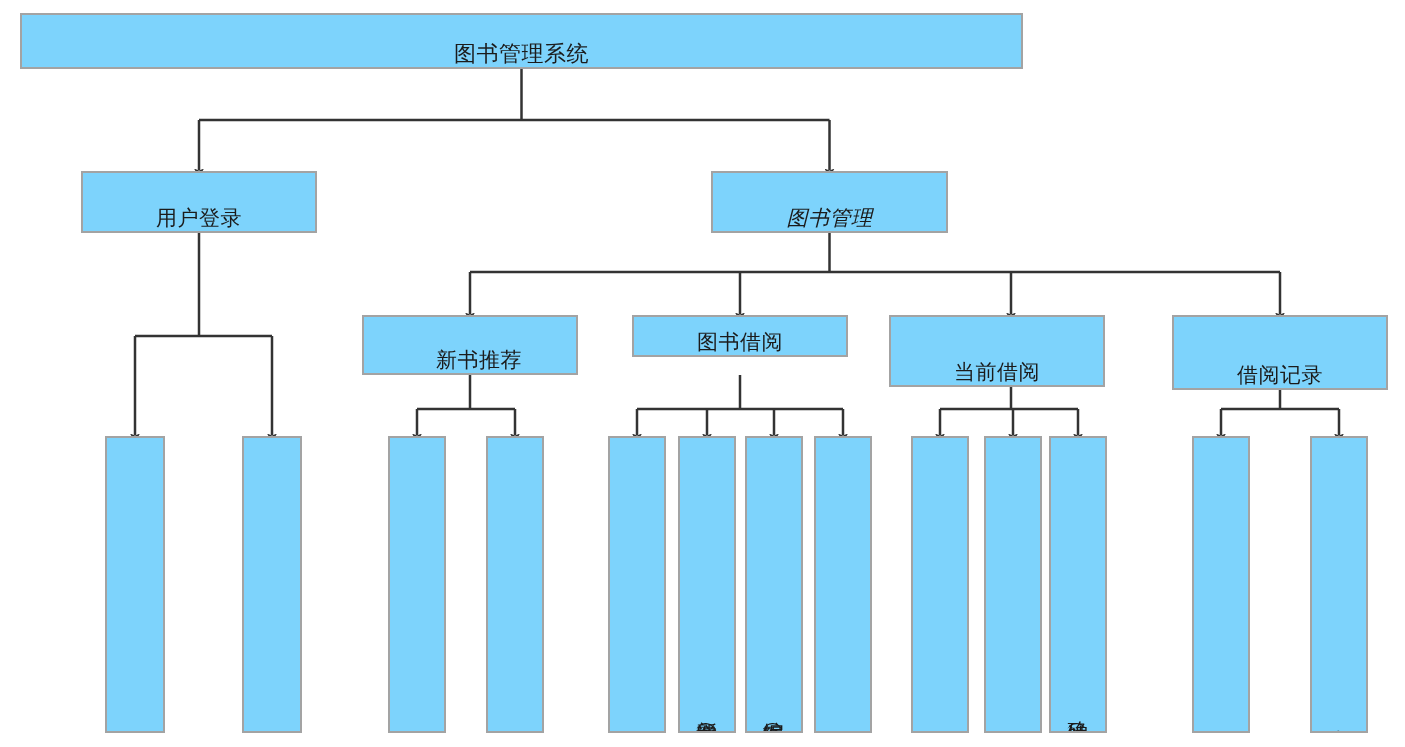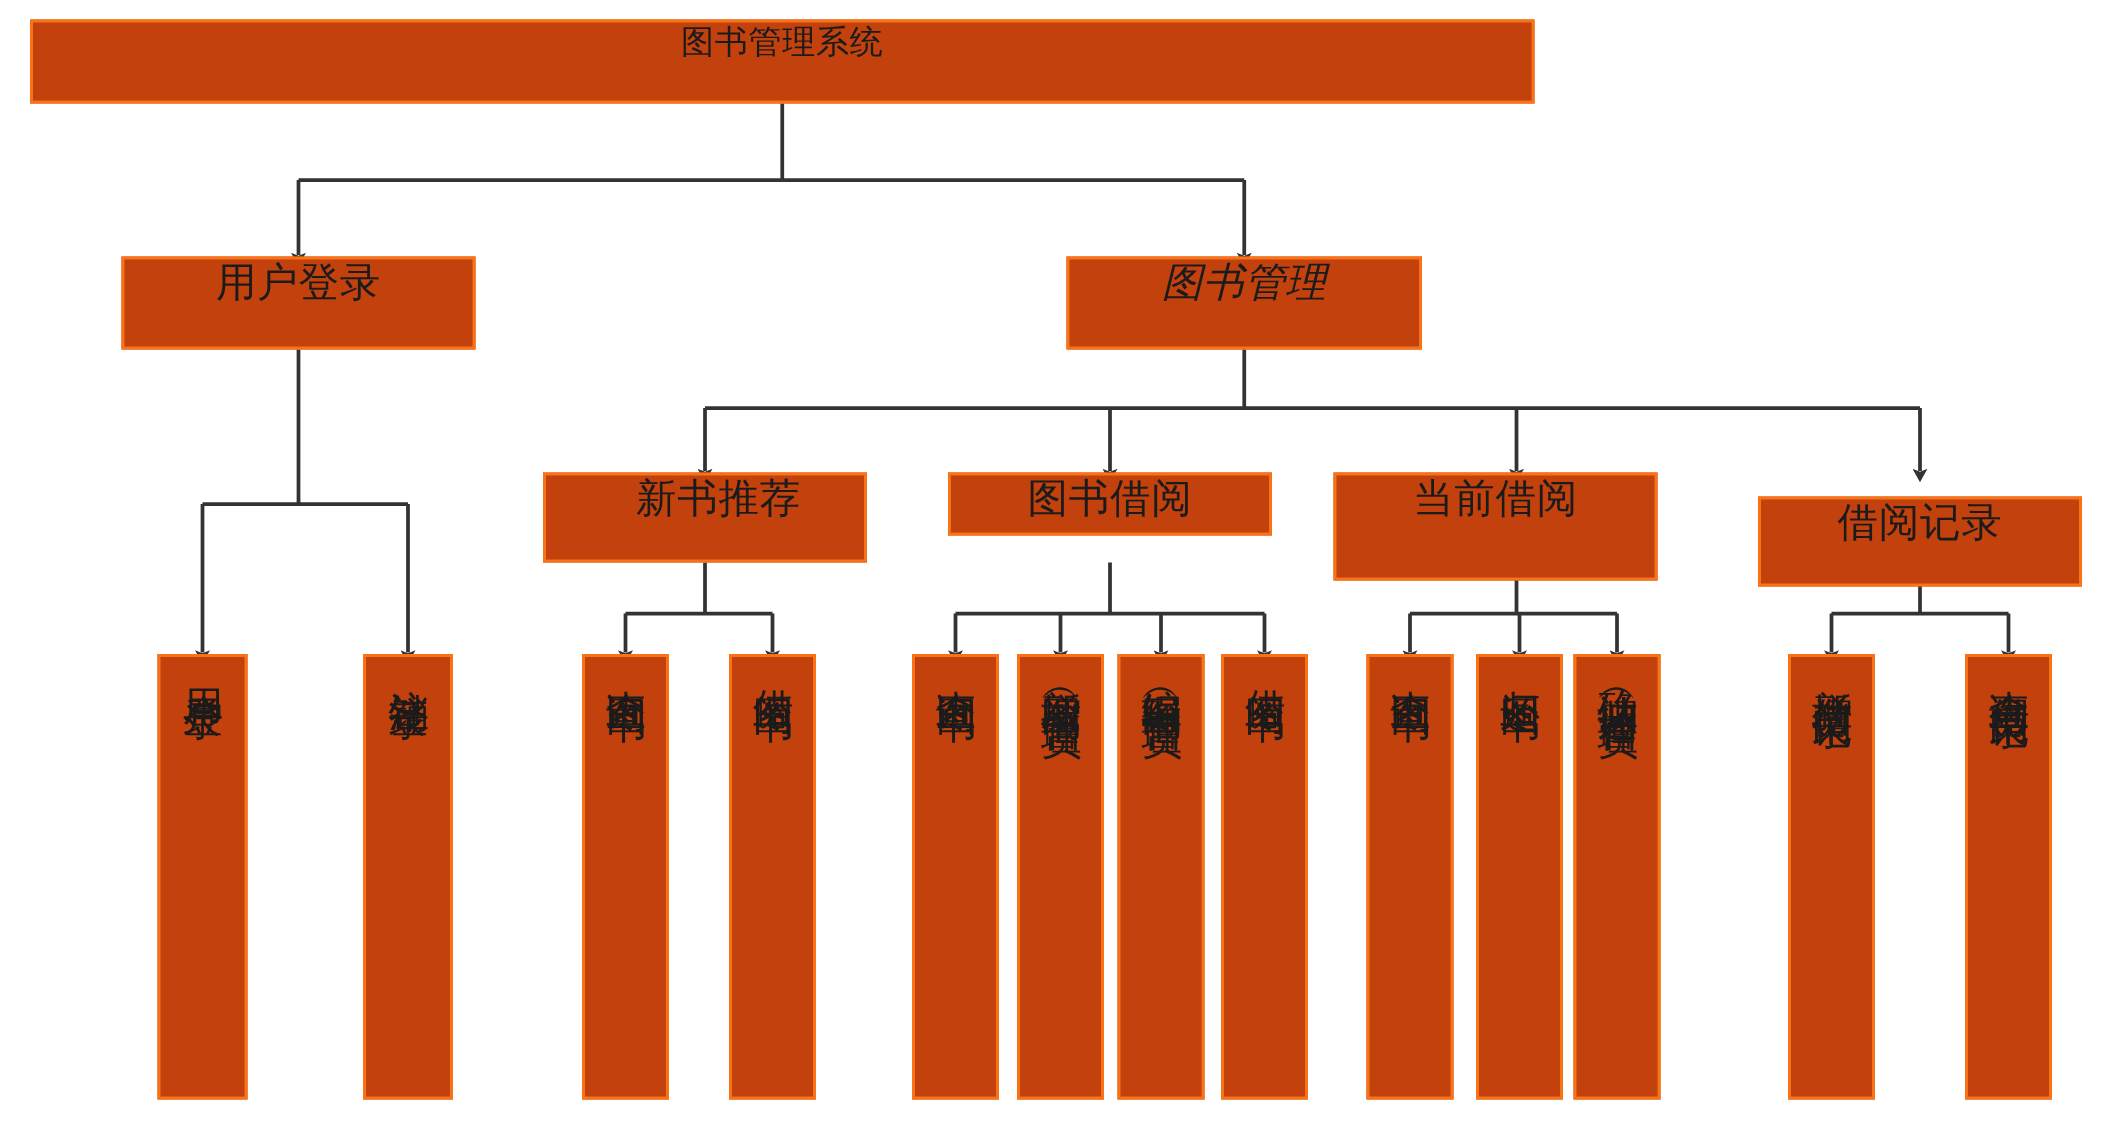"图书管理系统" .node { align-items: flex-start -> flex-end; background: #c2410c -> #7dd3fc; border: 2px solid #f97316 -> 2px solid #a3a3a3 }
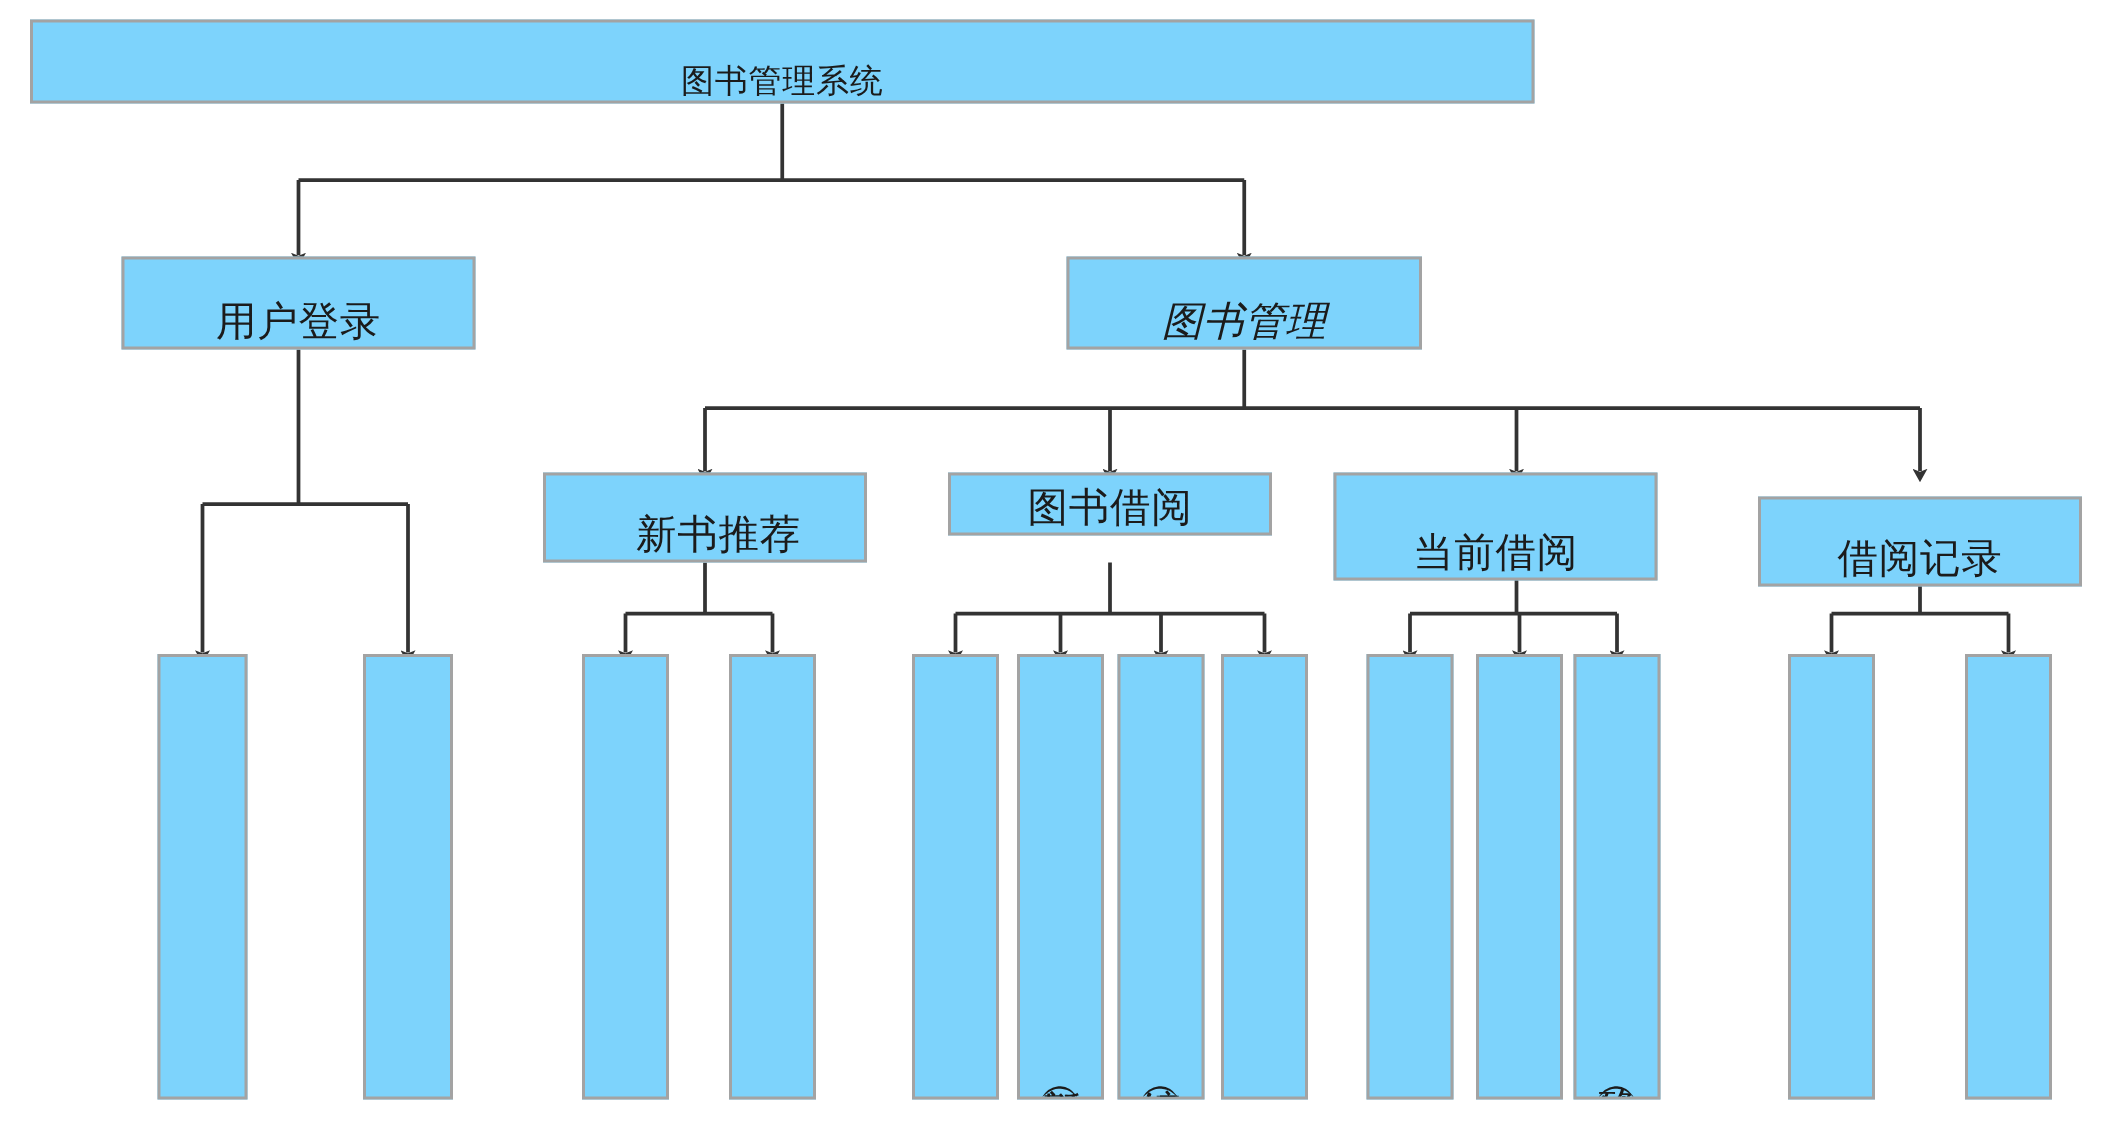"用户登录" .node .label { font-size: 27px -> 21px }
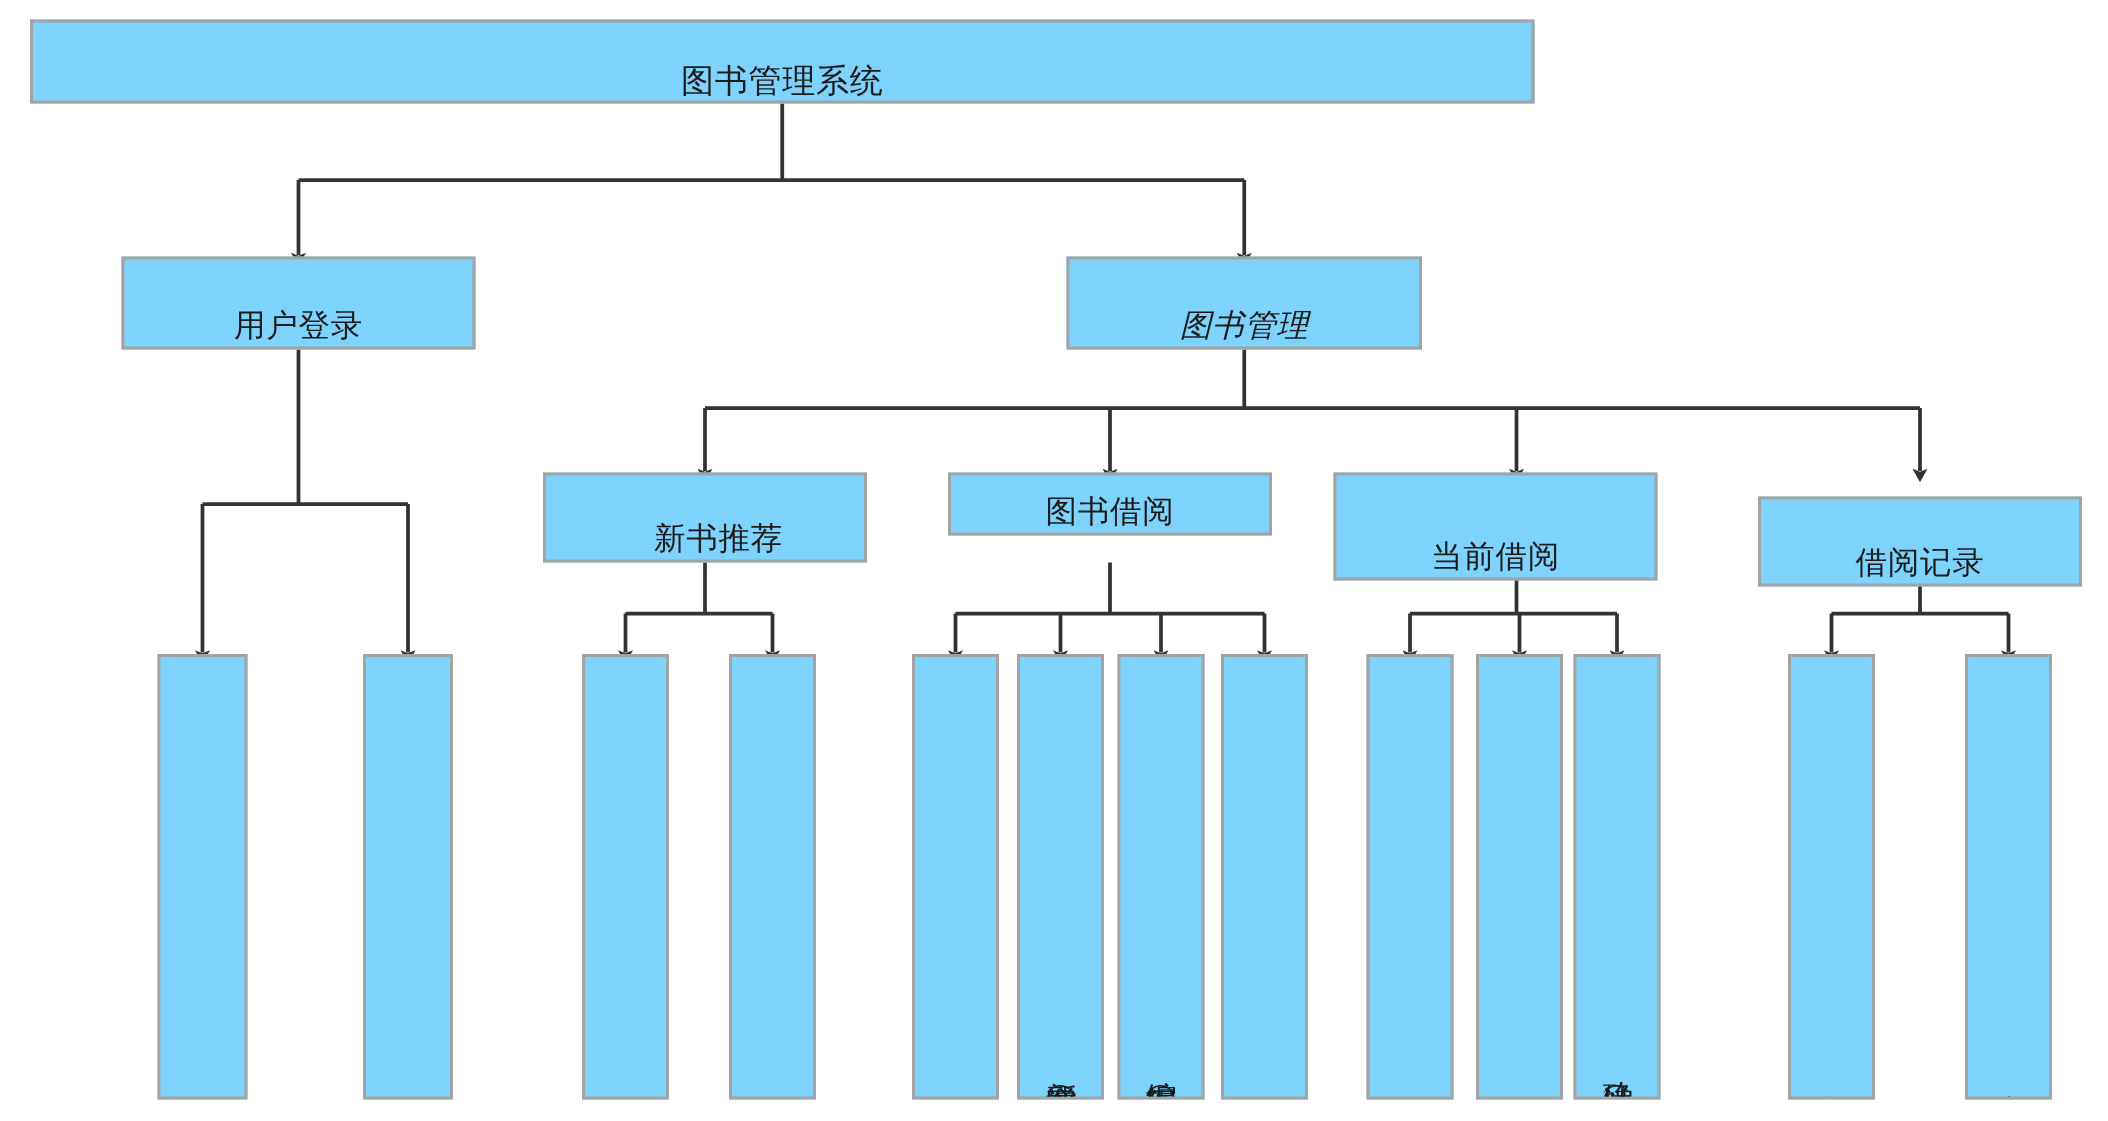"借阅记录" div.node { height: 60px -> 75px; top: 331px -> 315px }
